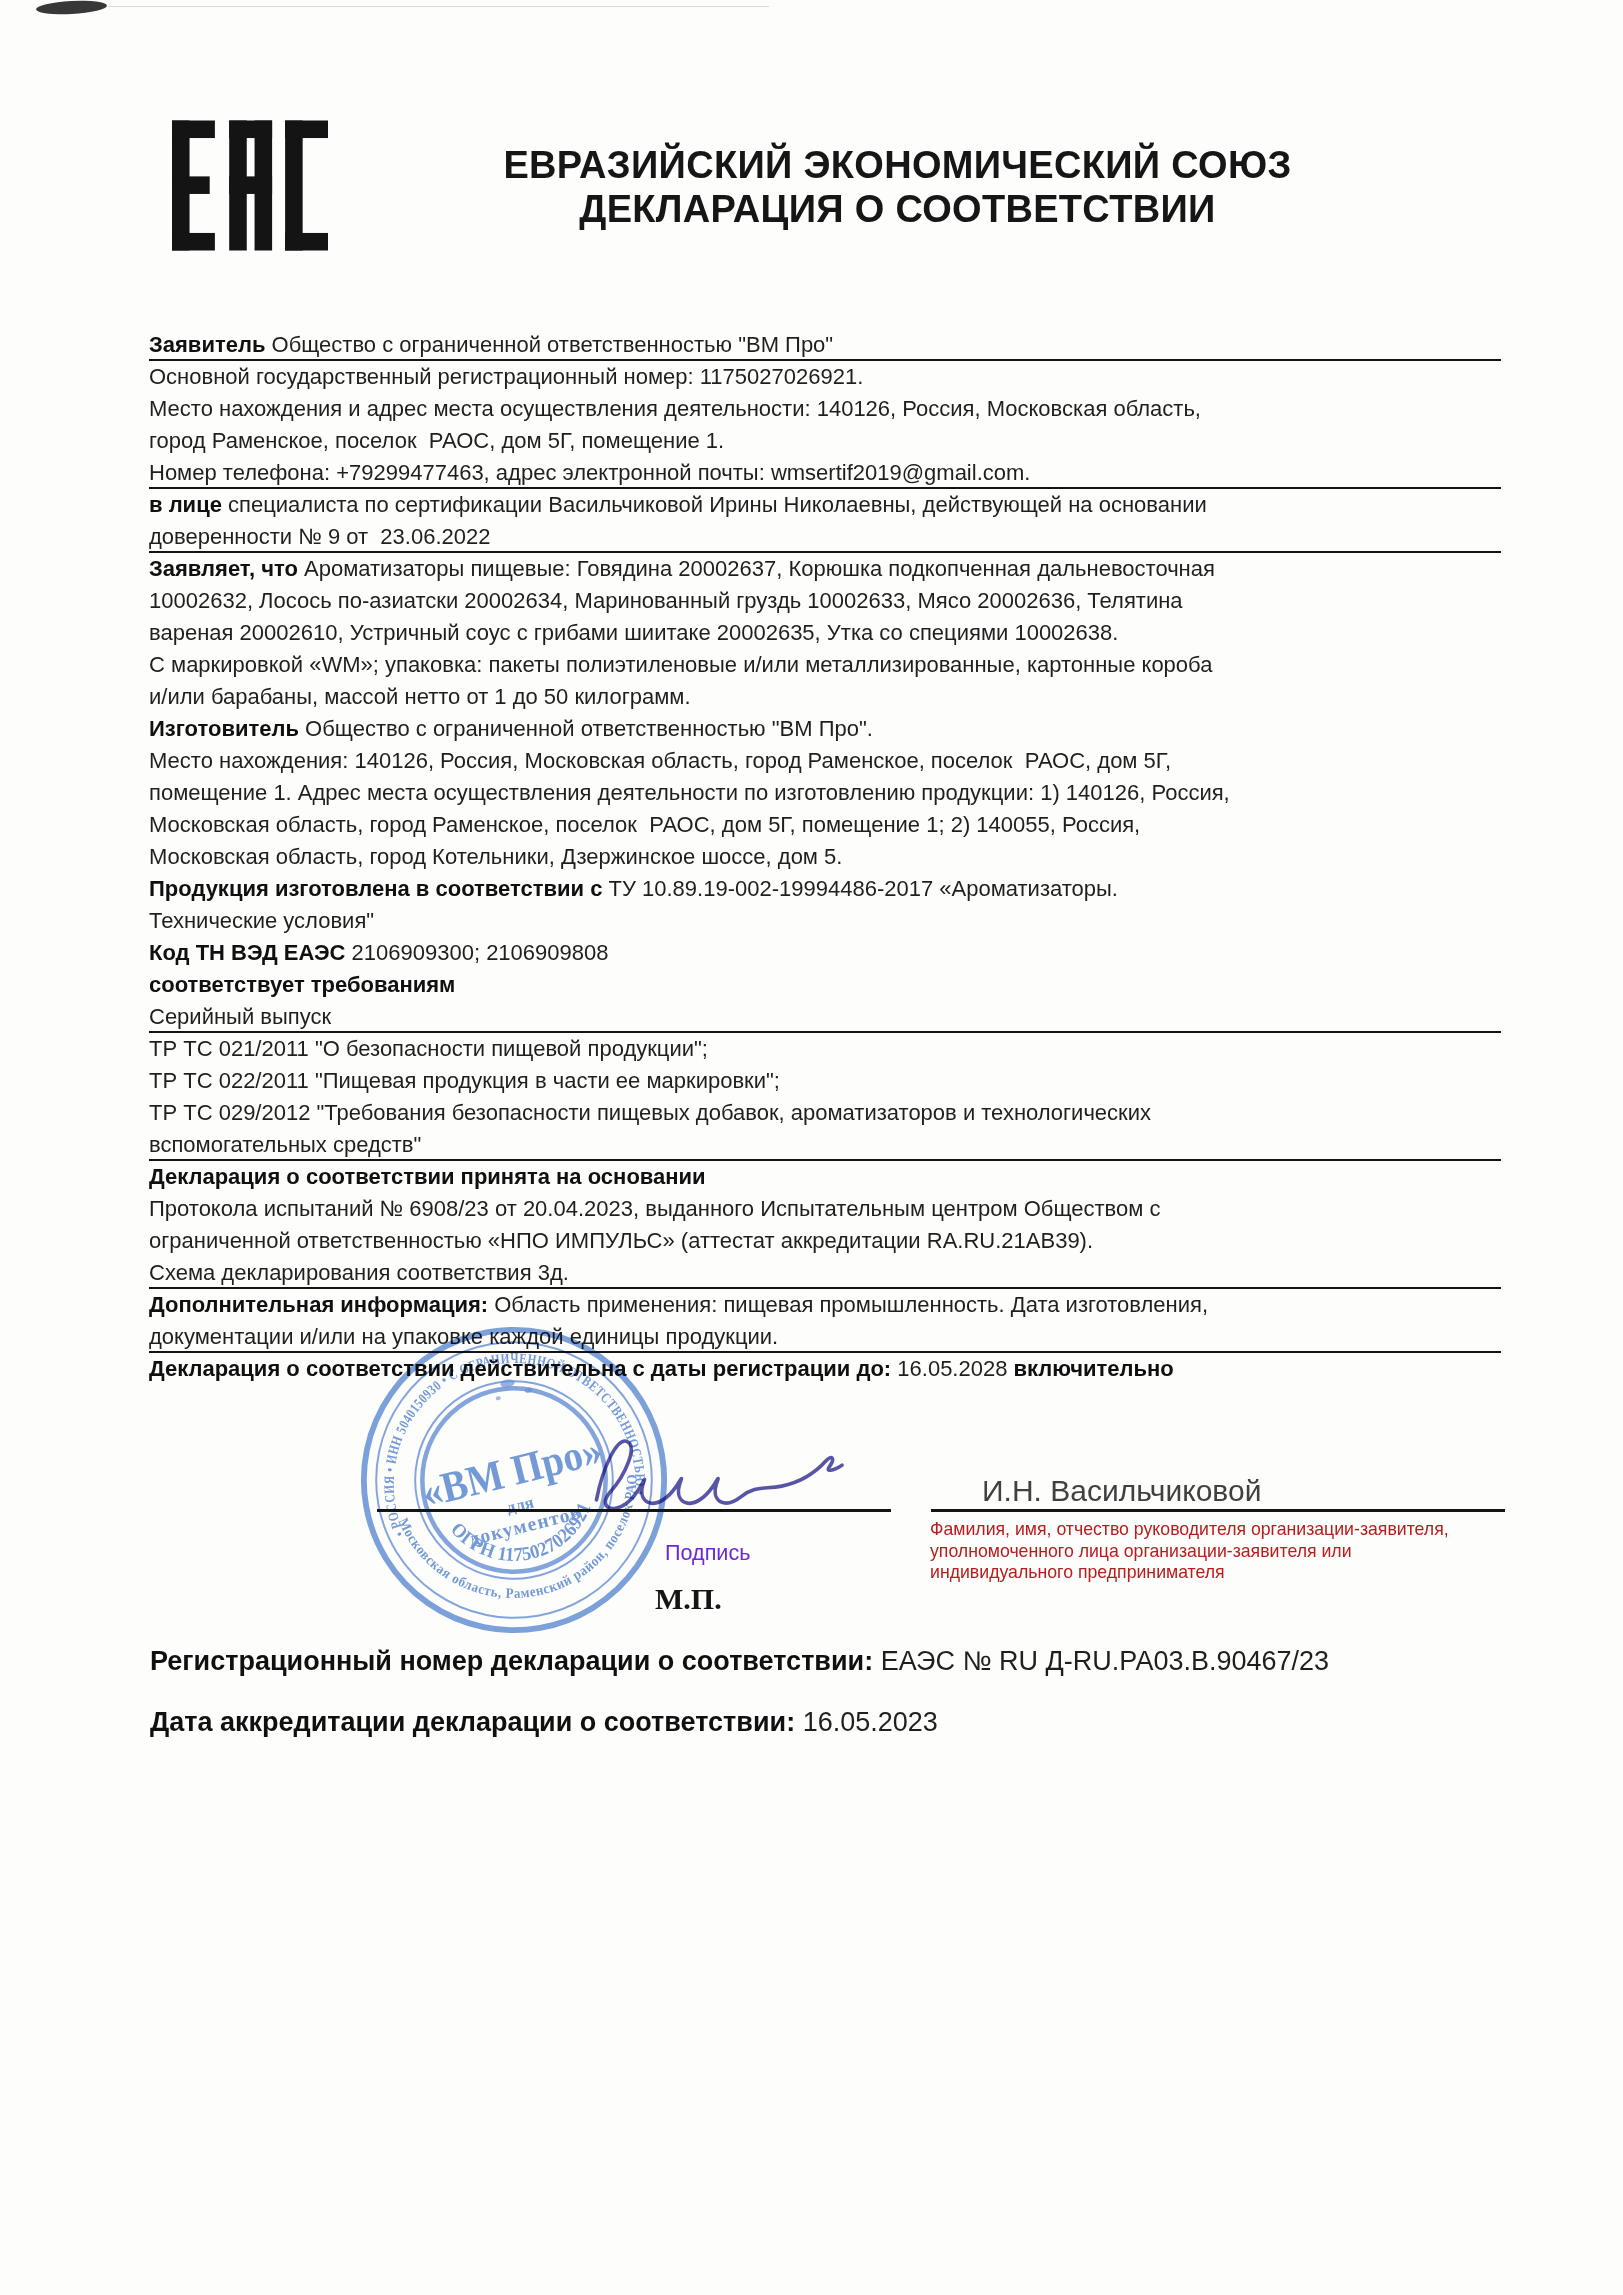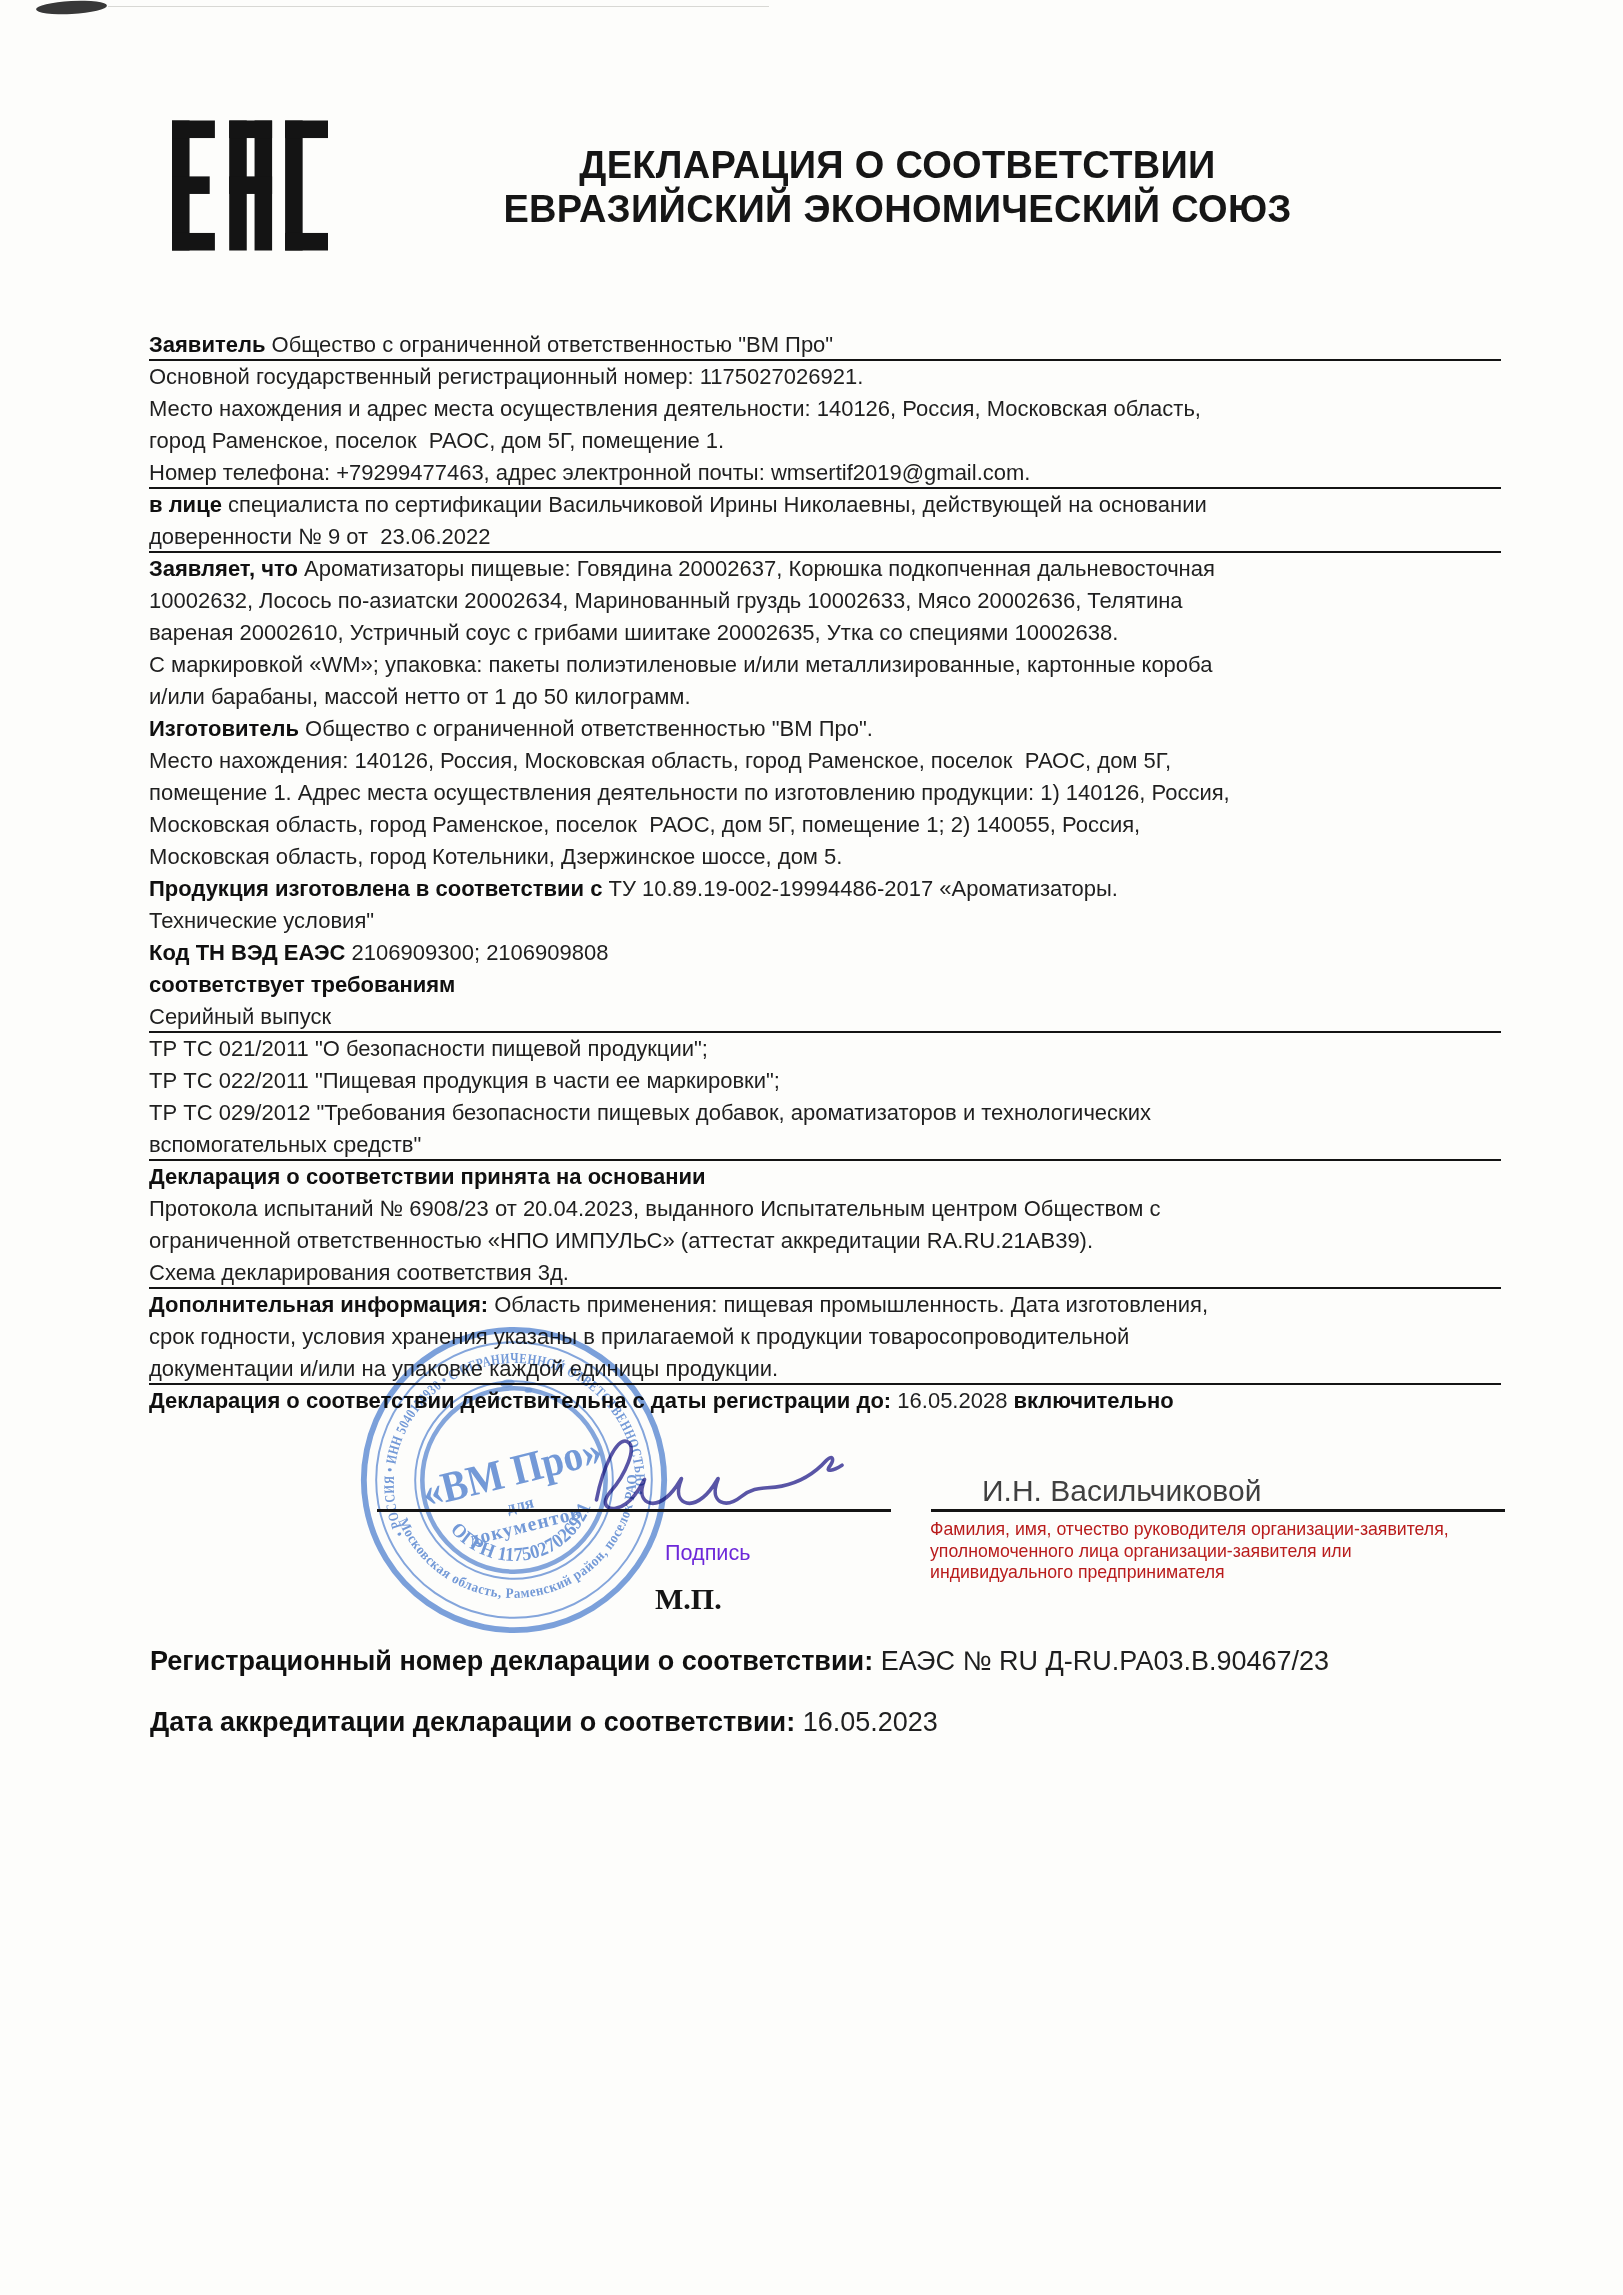"ДЕКЛАРАЦИЯ О СООТВЕТСТВИИ" div { order: before "ЕВРАЗИЙСКИЙ ЭКОНОМИЧЕСКИЙ СОЮЗ" -> after "ЕВРАЗИЙСКИЙ ЭКОНОМИЧЕСКИЙ СОЮЗ" }
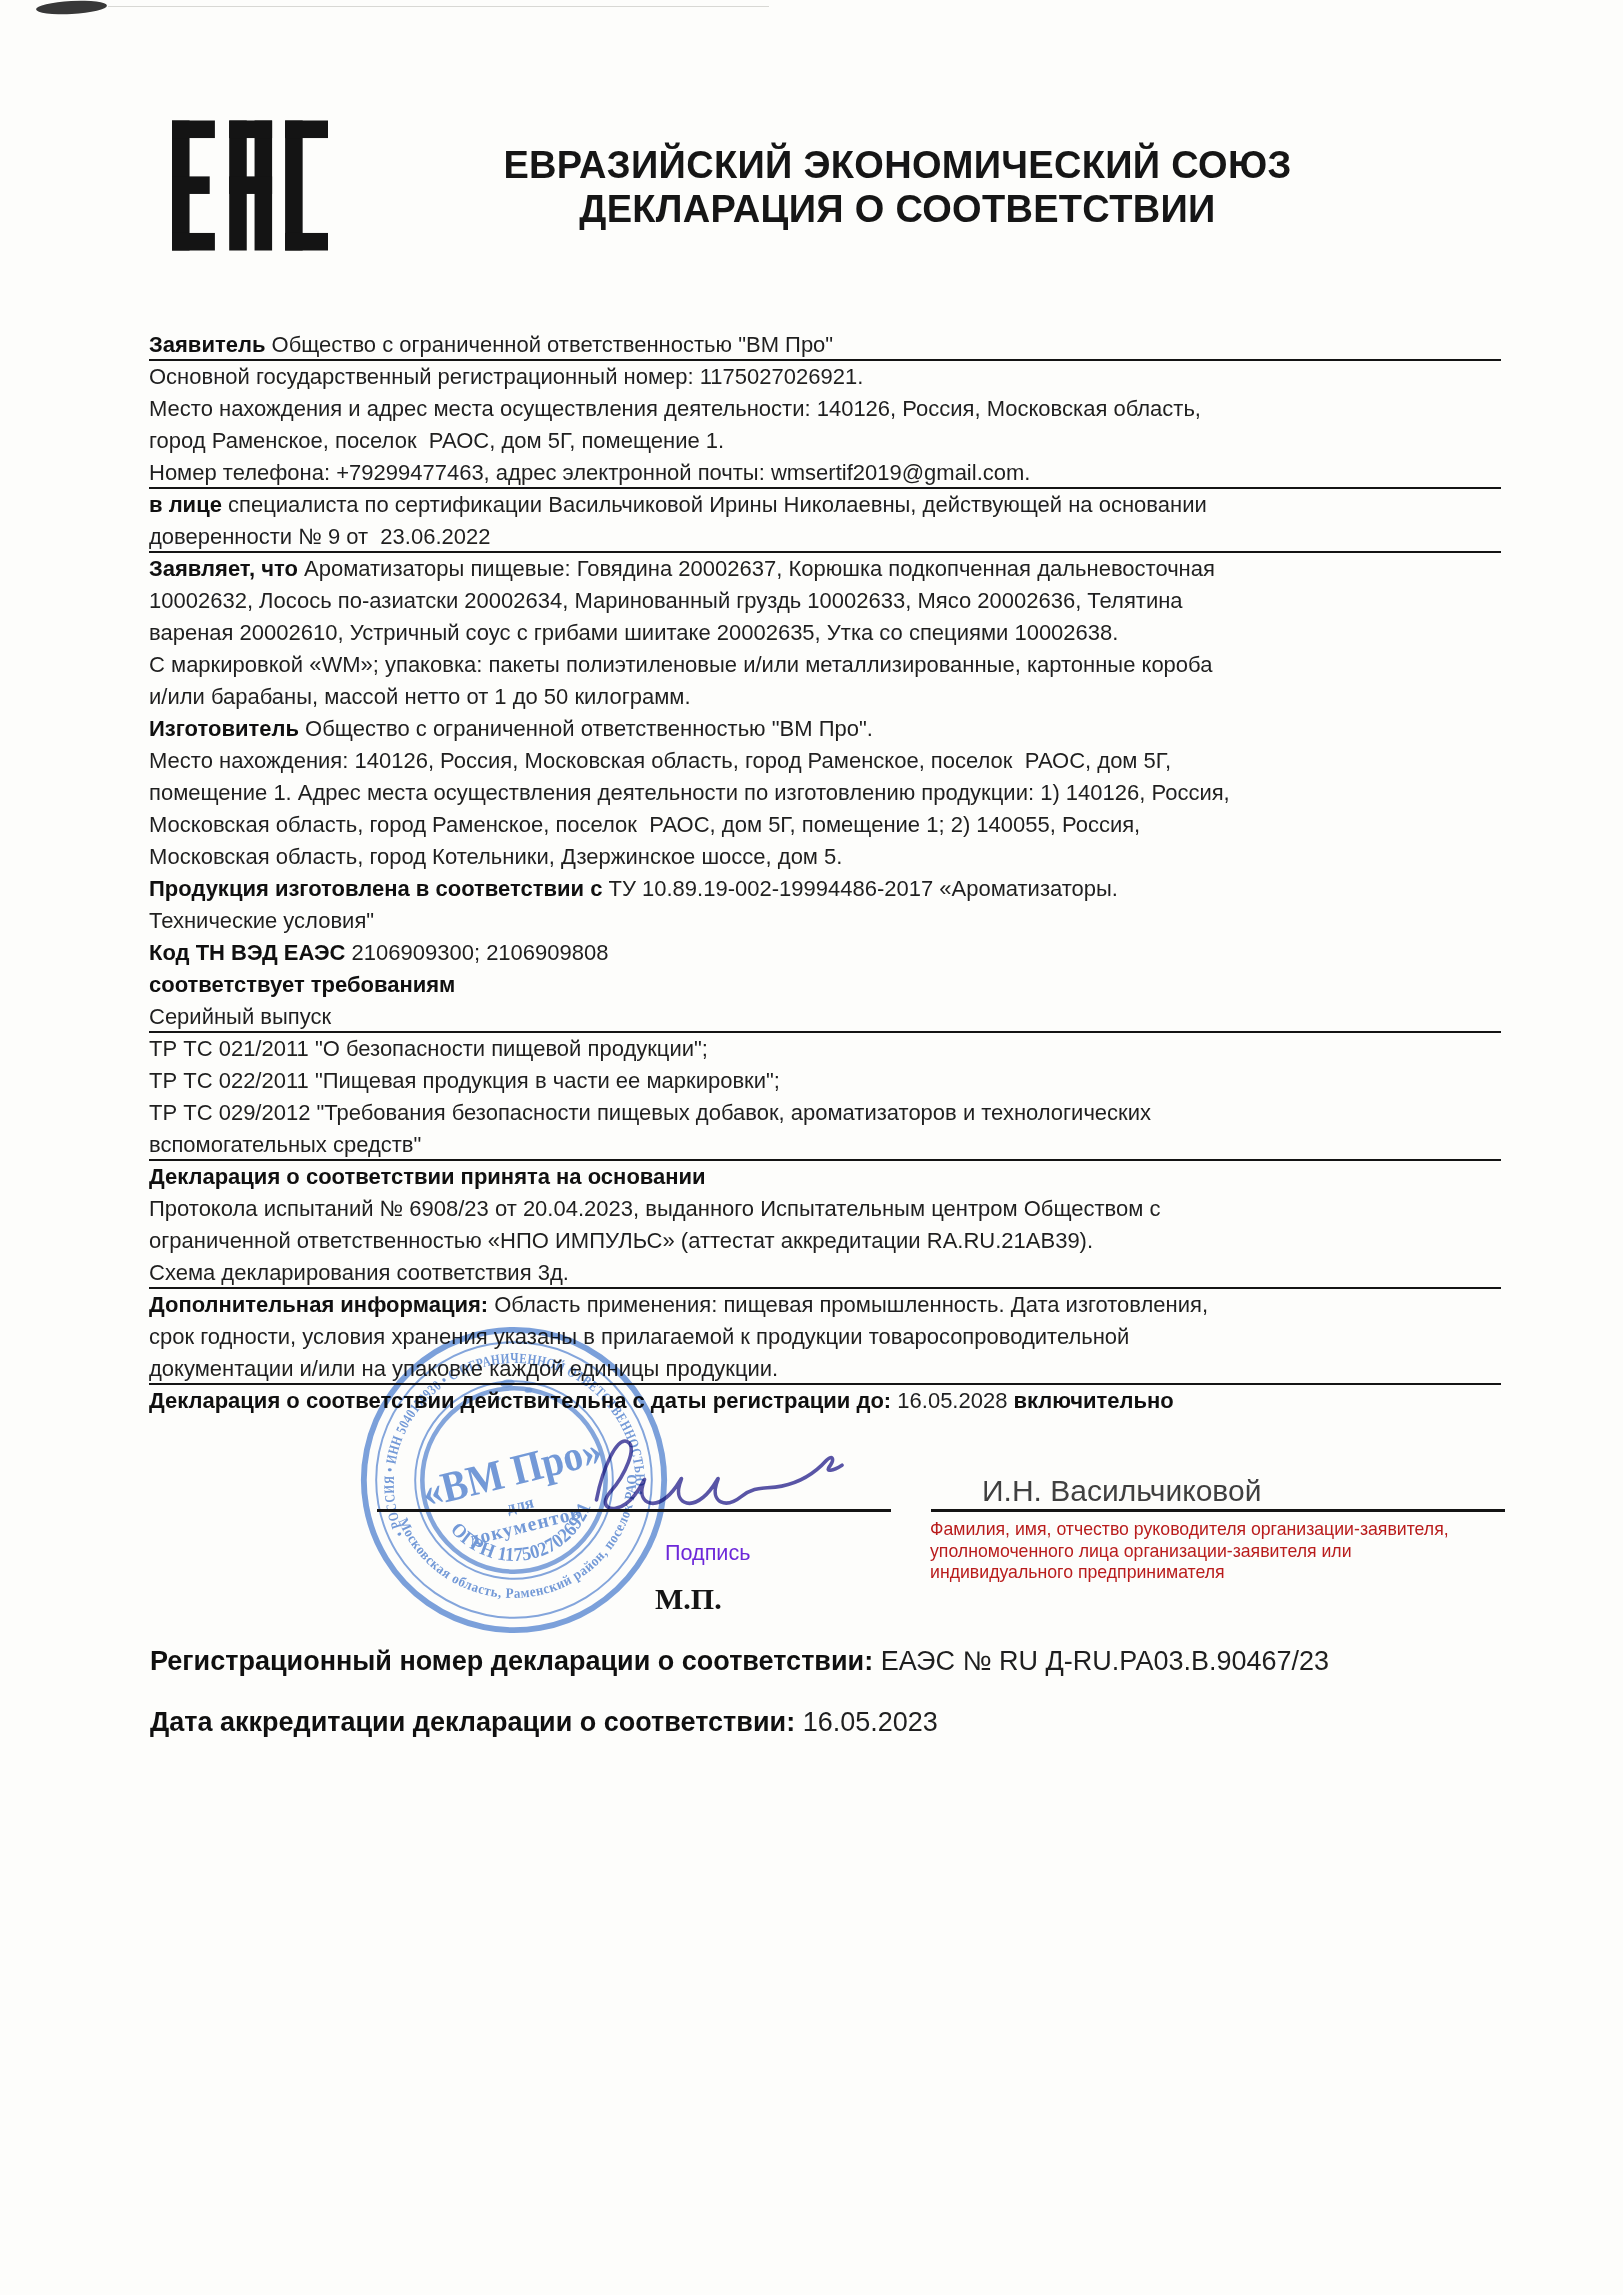"срок годности, условия хранения указаны" div.line { html: <div><span>срок годности, условия хранения указаны в прилагаемой к продукции товаросопроводительной</span></div> -> none }
